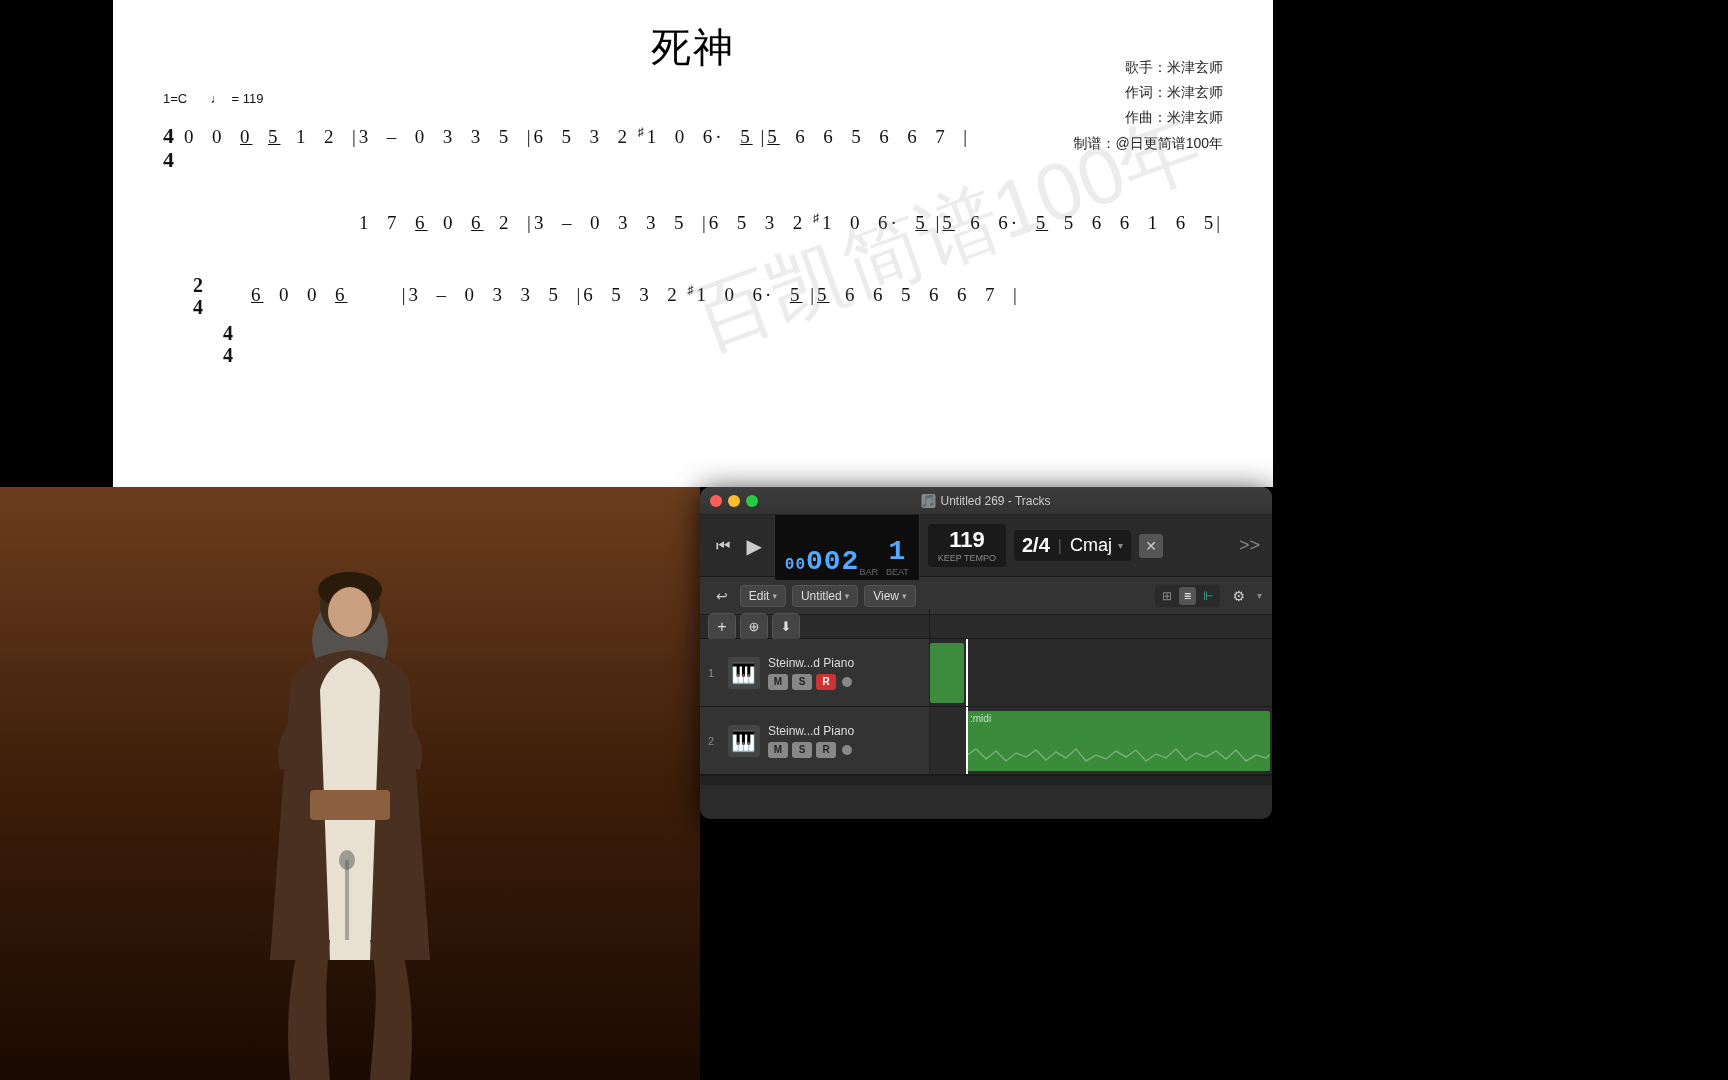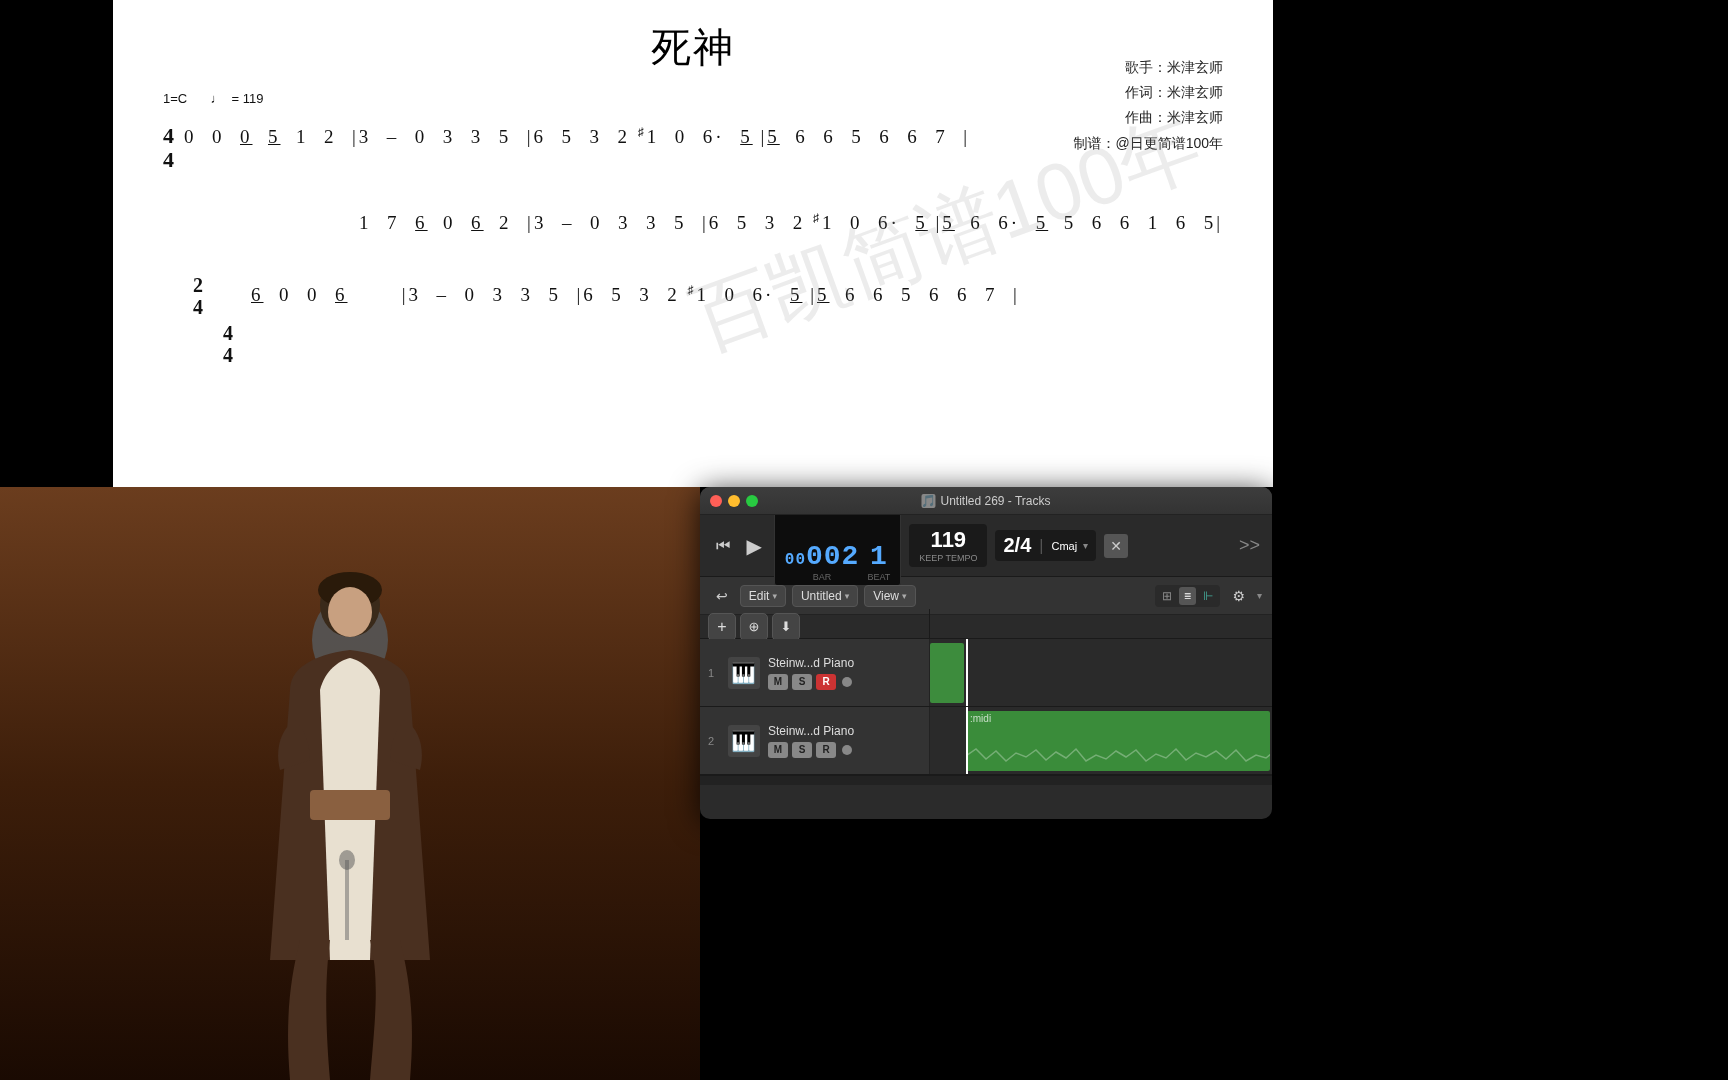"Cmaj" .key-display { font-size: 11px -> 18px }
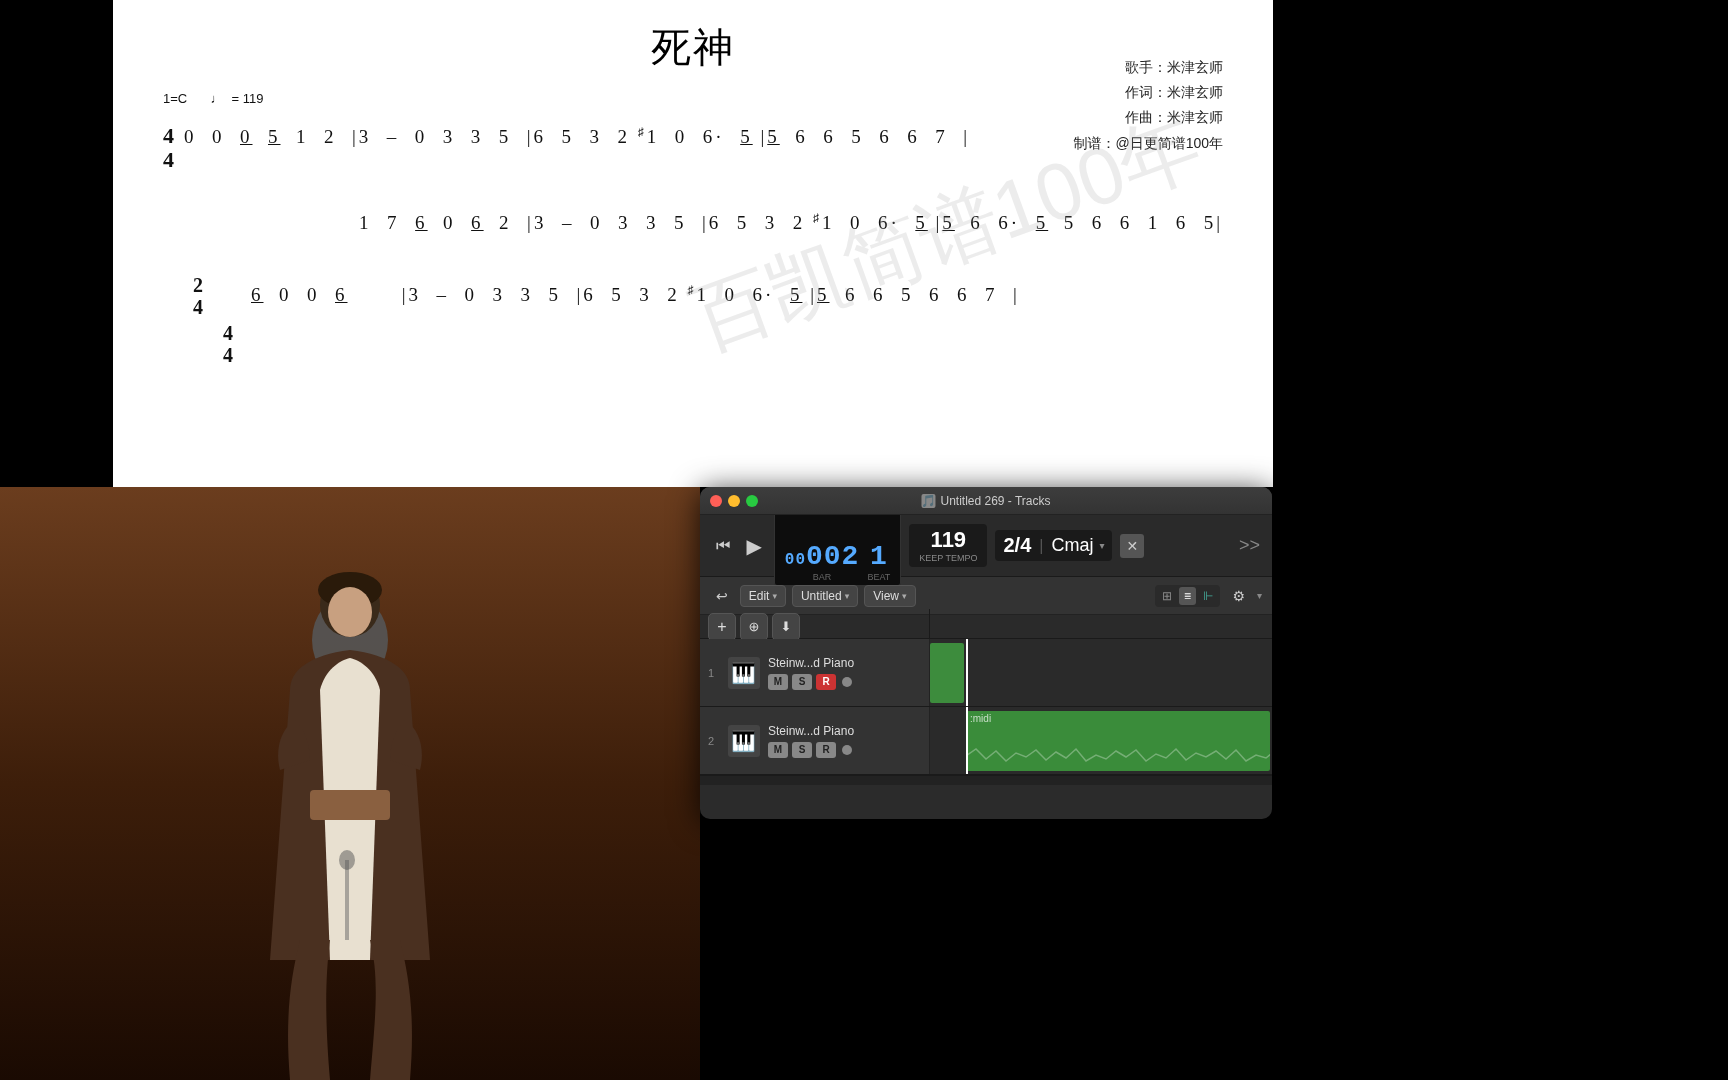"00002" div { align-items: center -> flex-end; flex-direction: column -> row }
